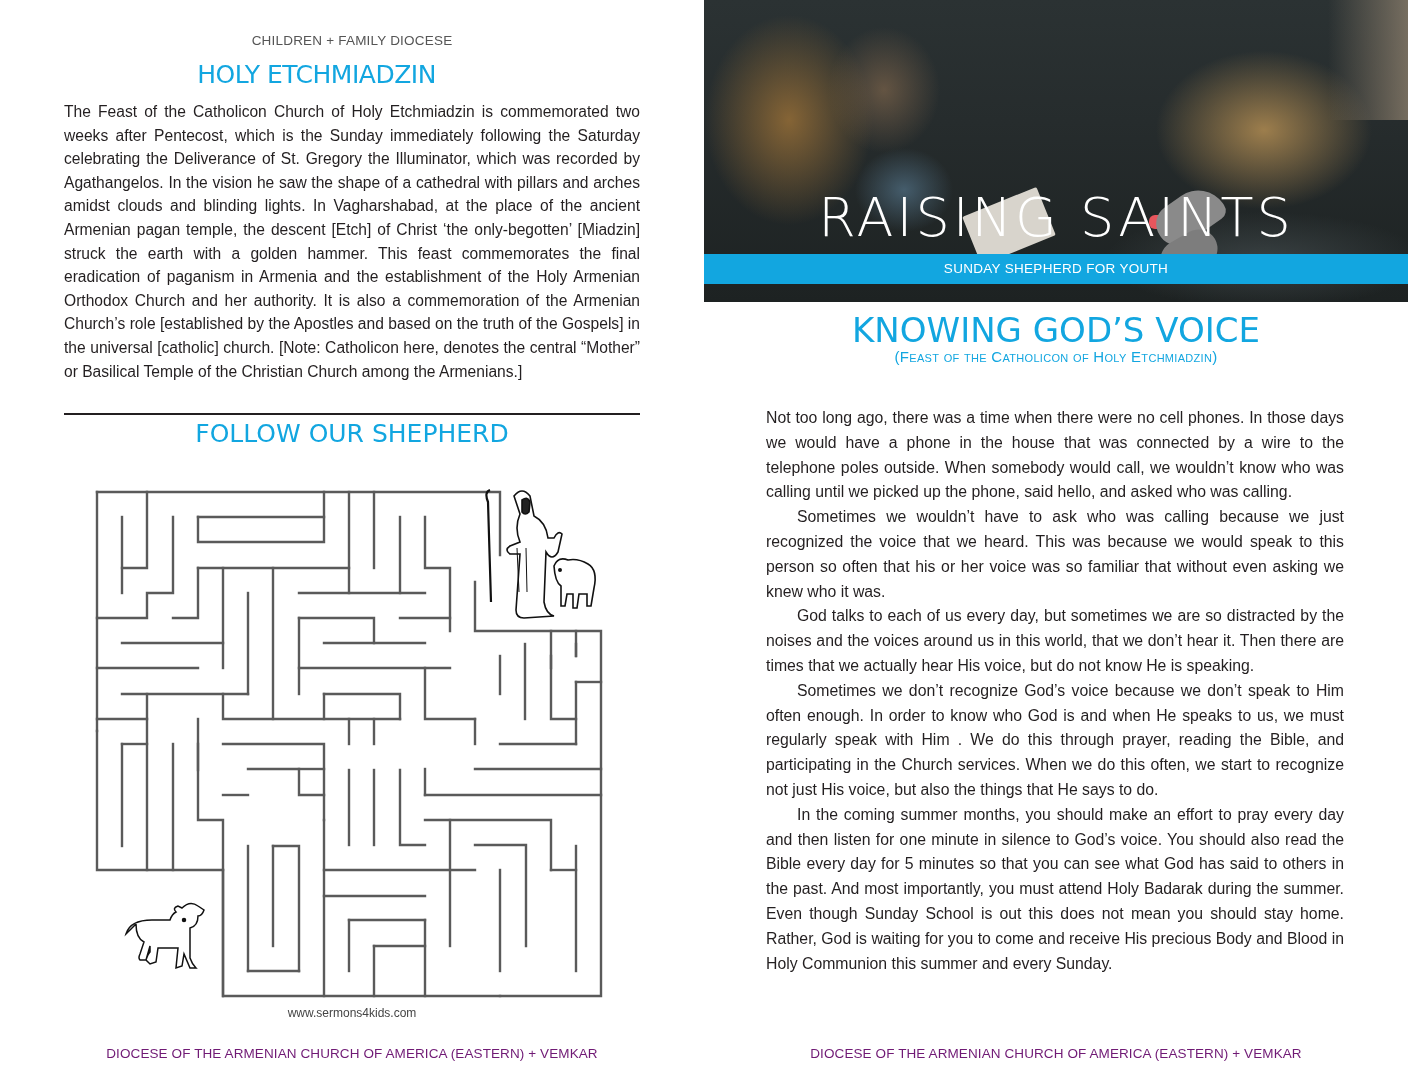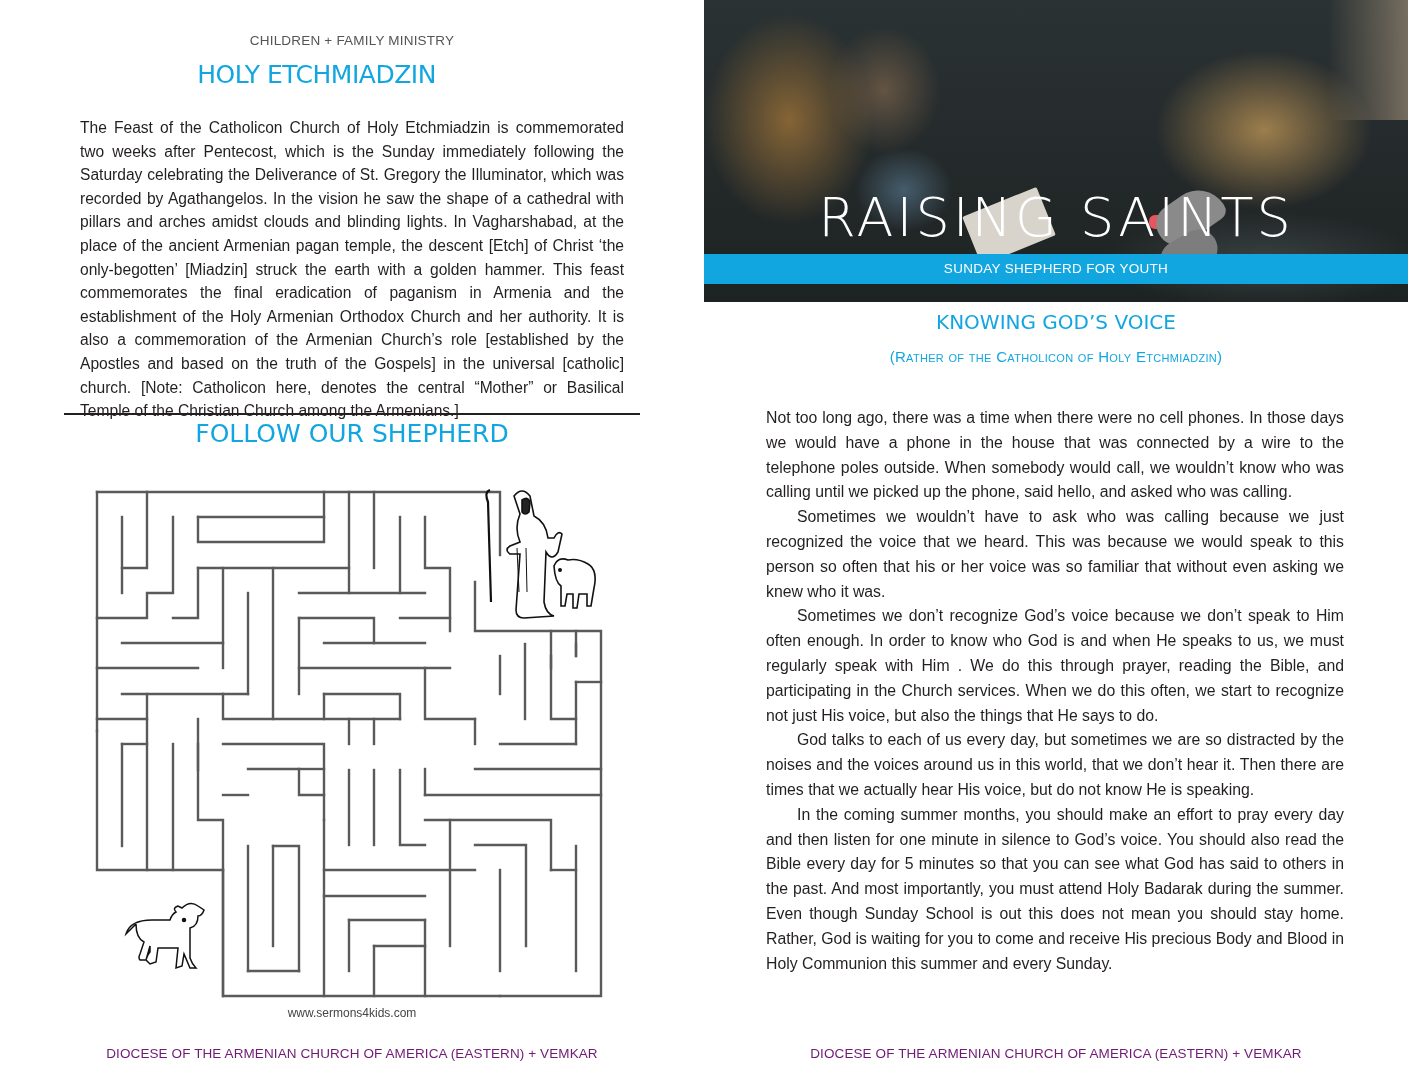"CHILDREN + FAMILY MINISTRY" div.kicker { text: MINISTRY -> DIOCESE }
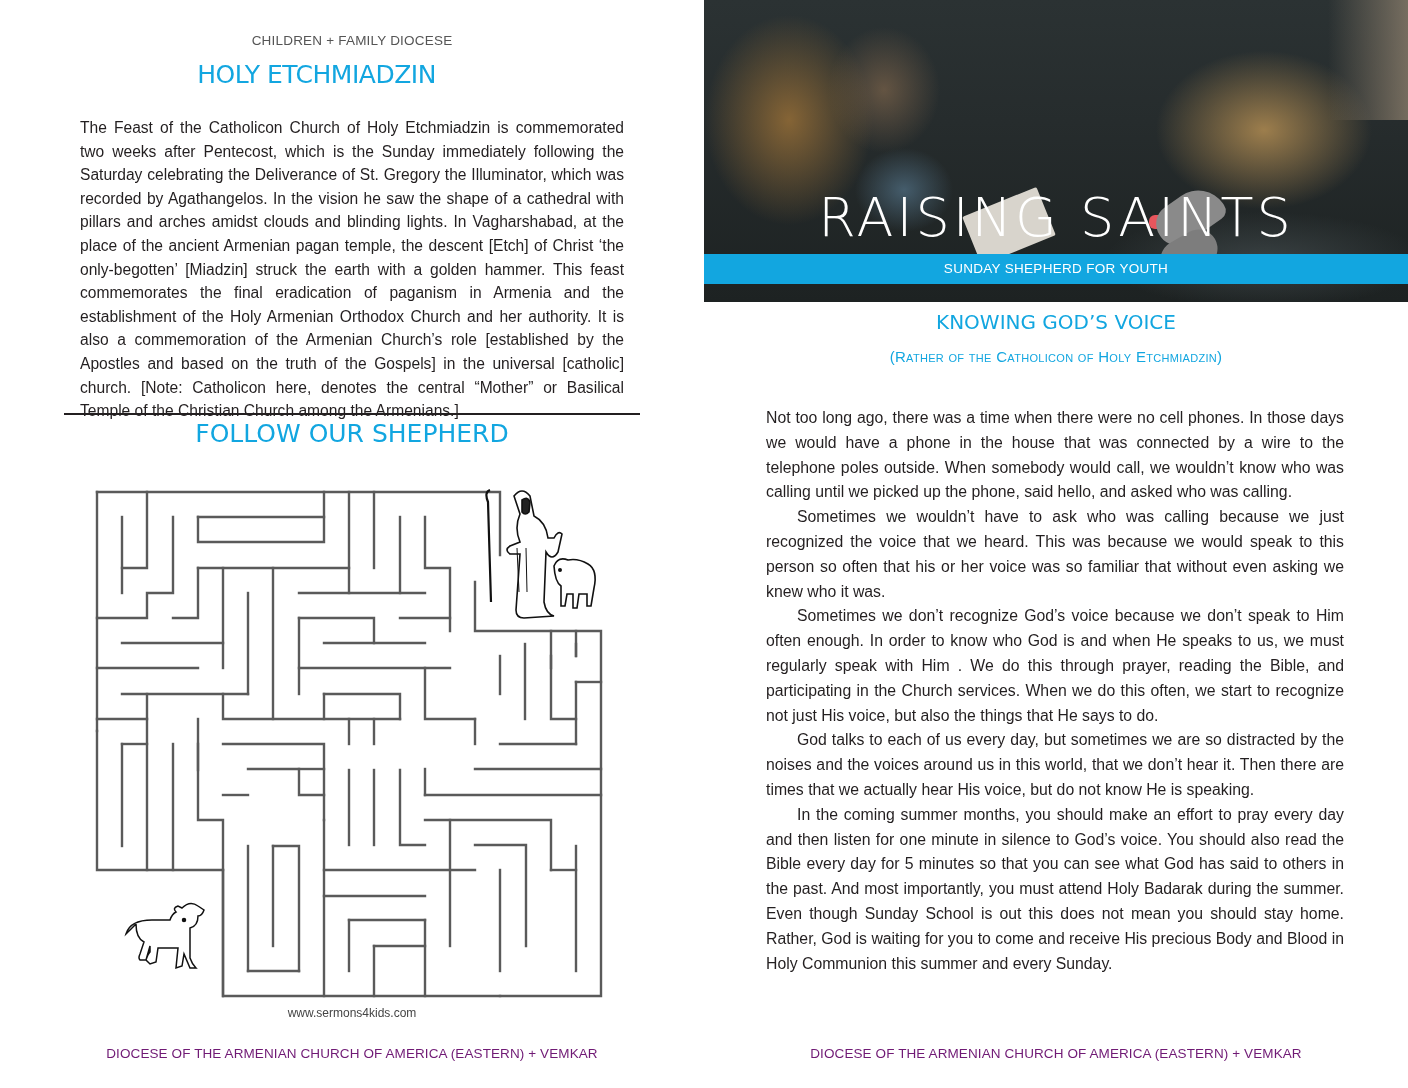"The Feast of the Catholicon" #etch-text p { margin: 16px -> 0 }
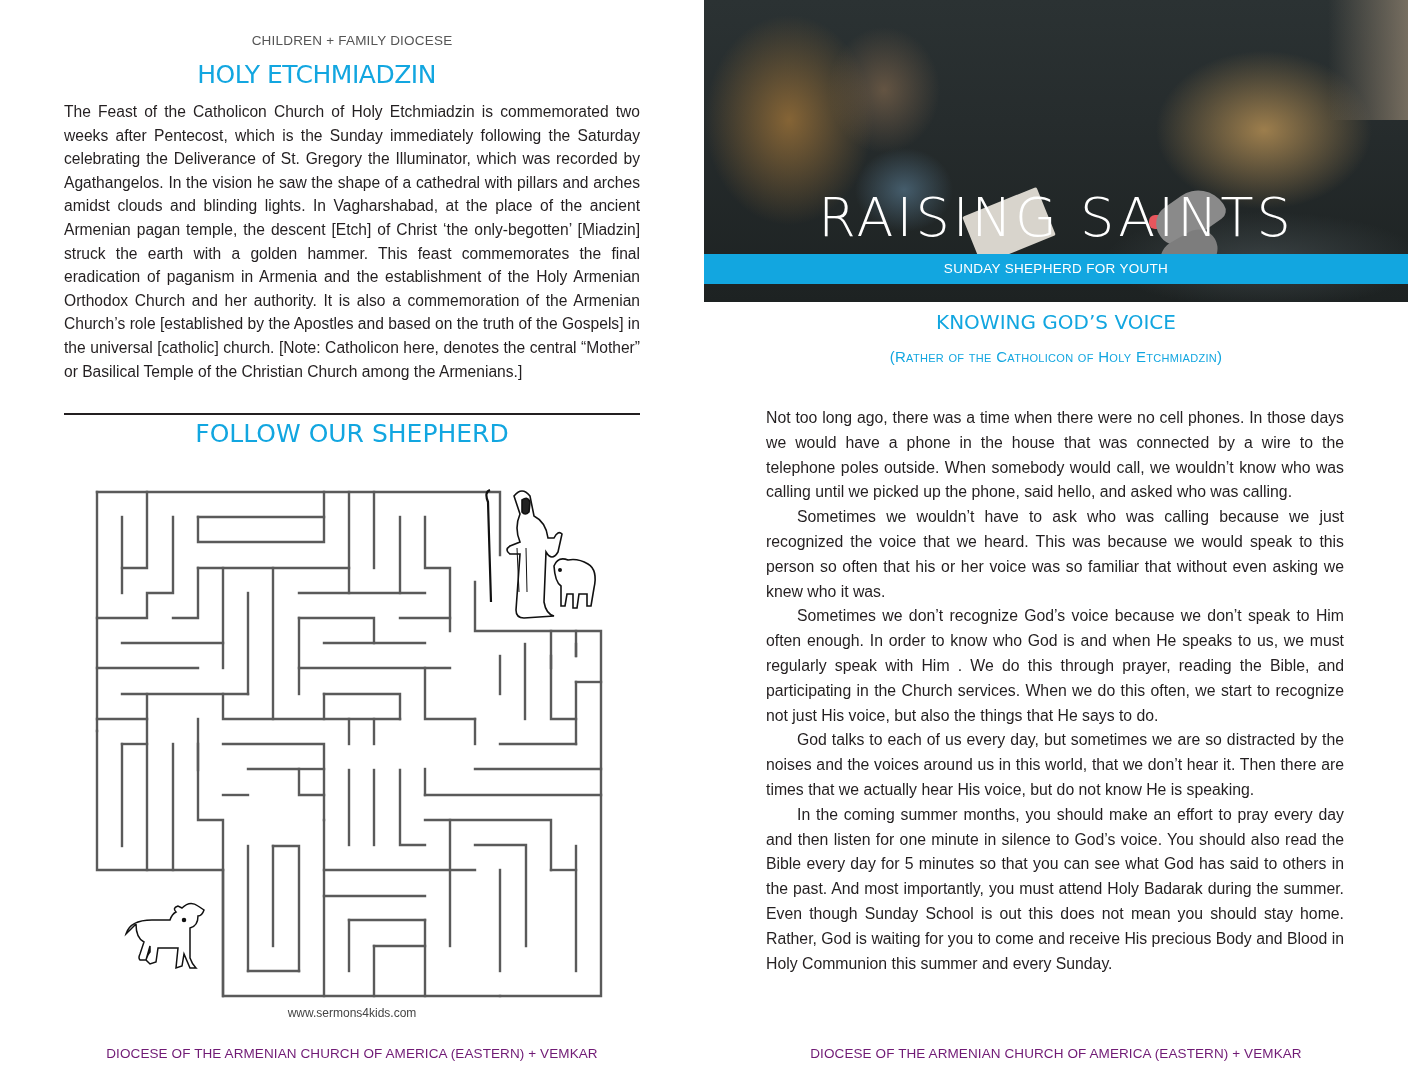"KNOWING GOD’S VOICE" #h-voice { font-size: 20px -> 34px }
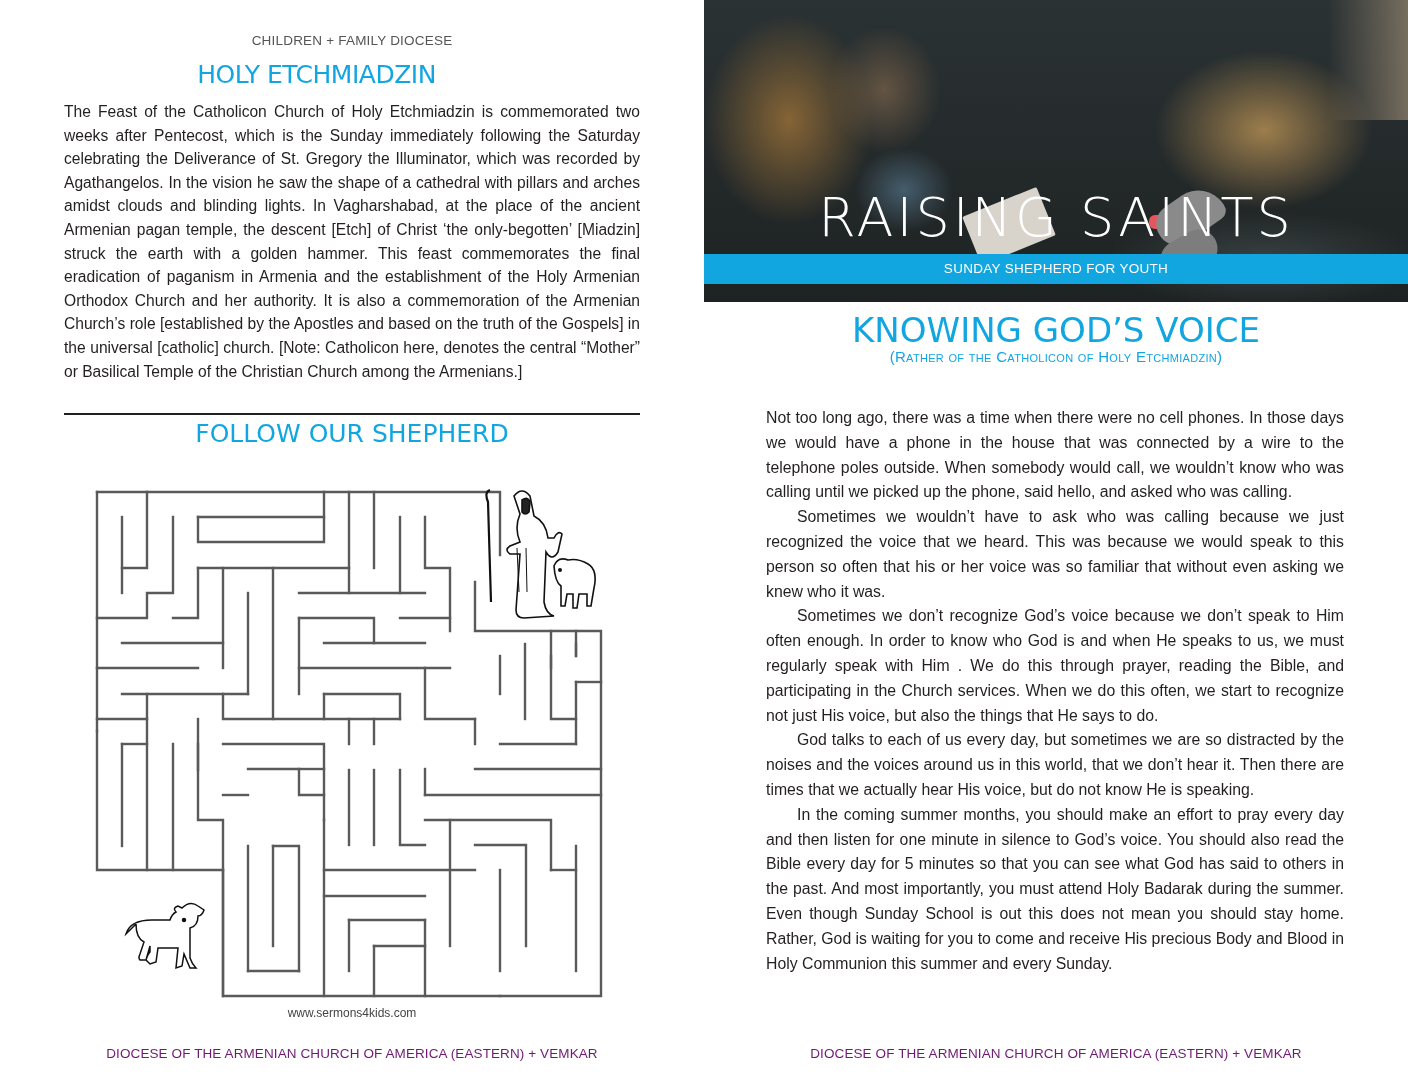"(Rather of the Catholicon of" div { text: Rather -> Feast }
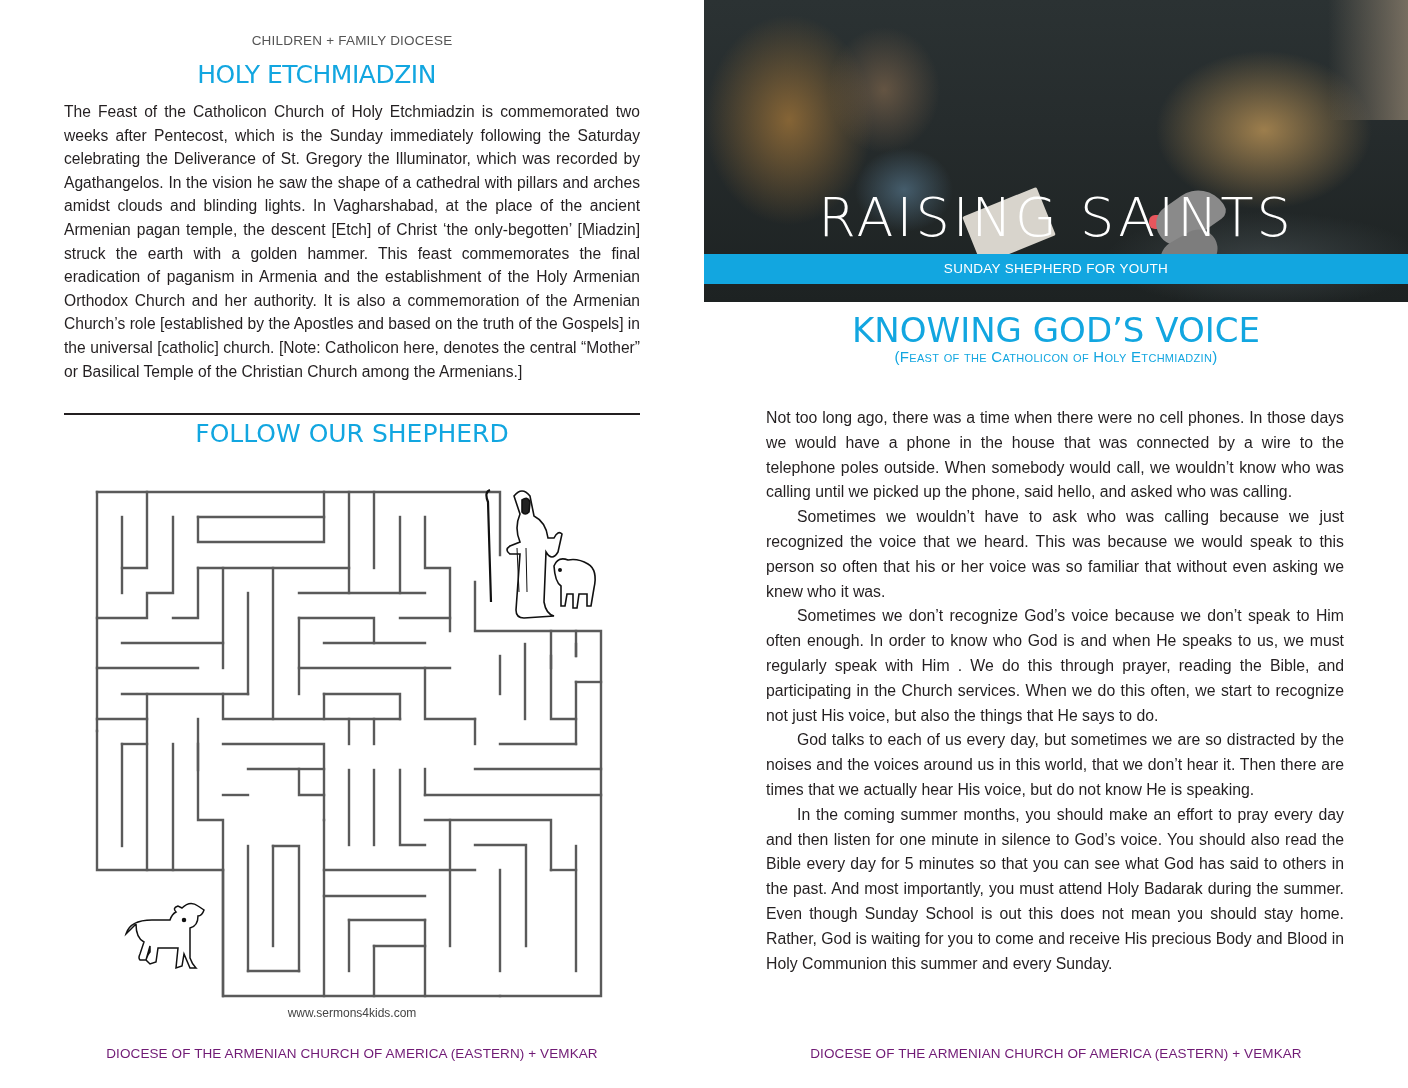"Sometimes we don’t recognize God’s" p.indent { order: before "God talks to each of" -> after "God talks to each of" }
